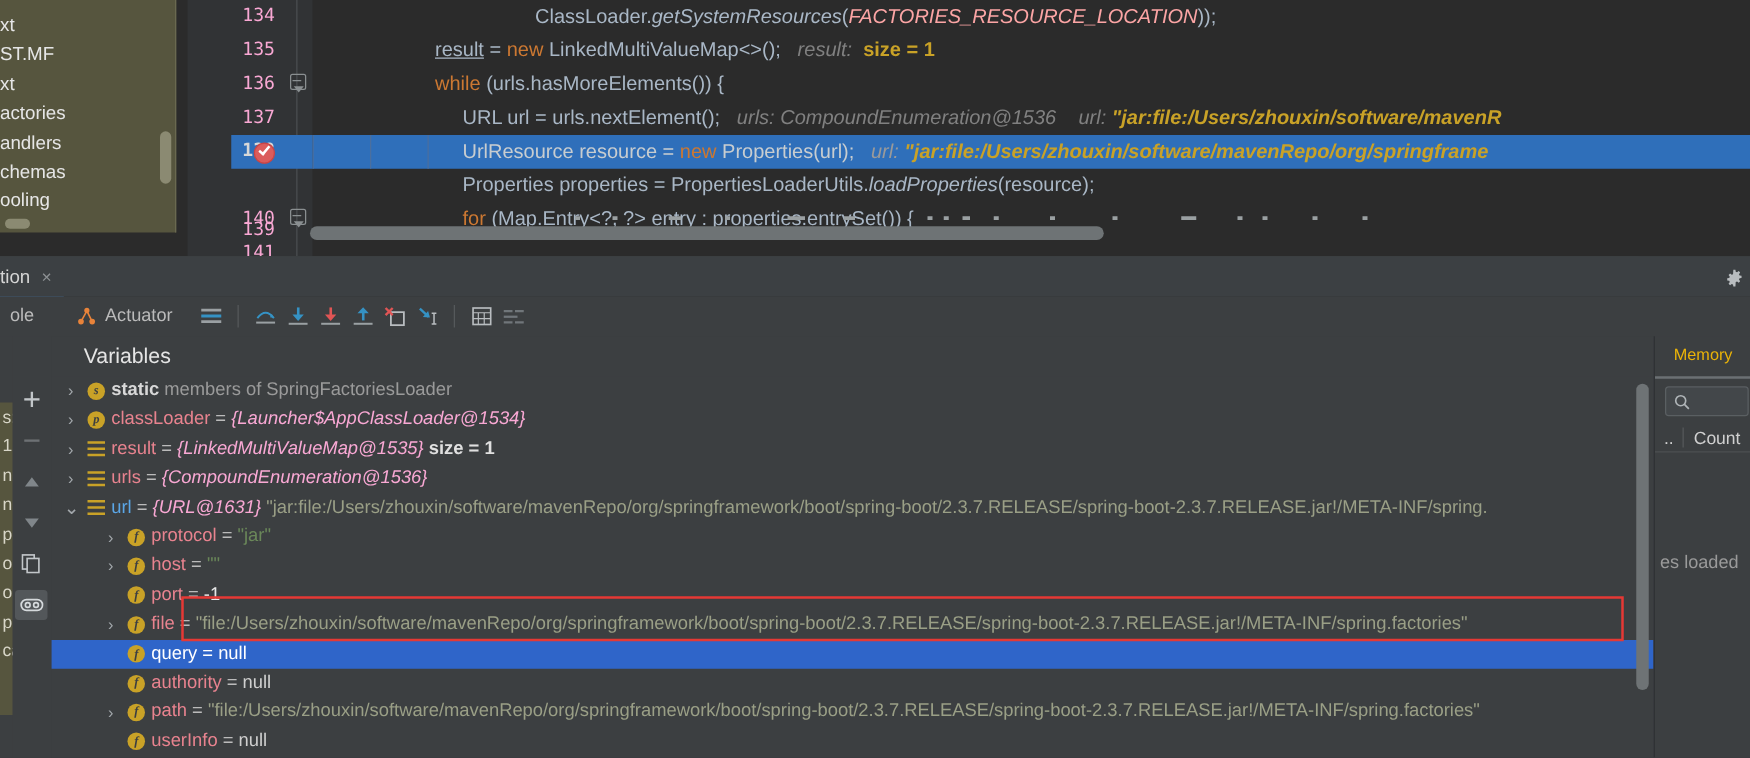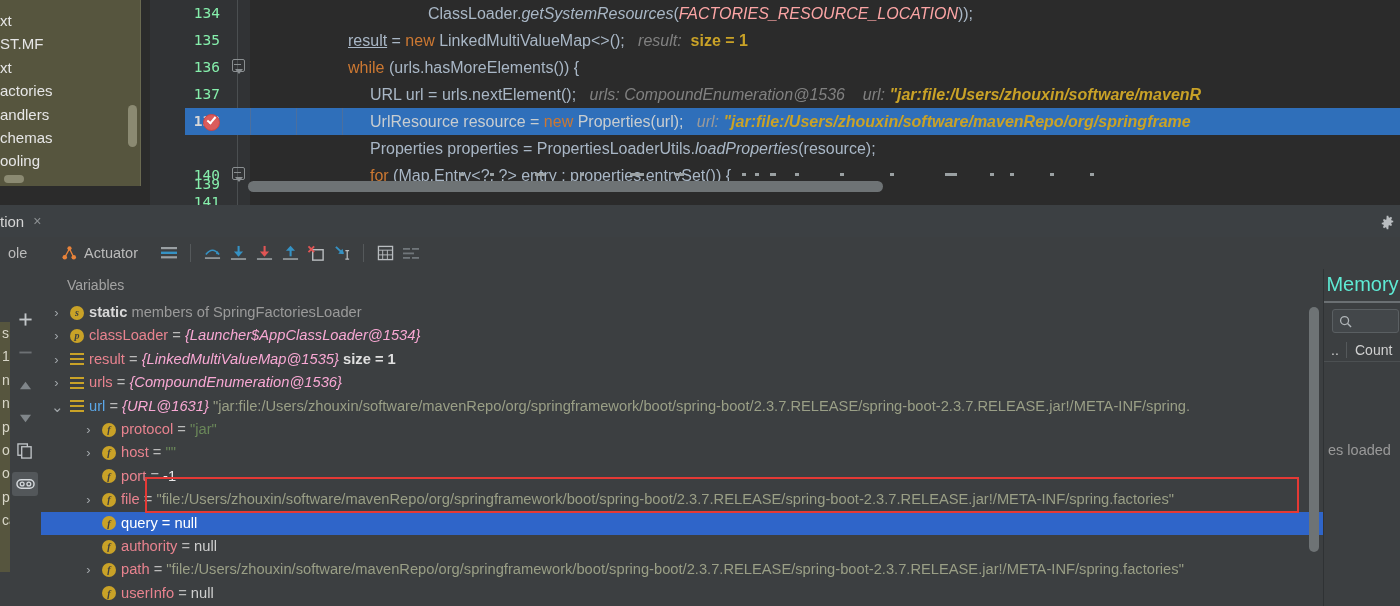"134" .ln { color: #86efac -> #f9a8d4 }
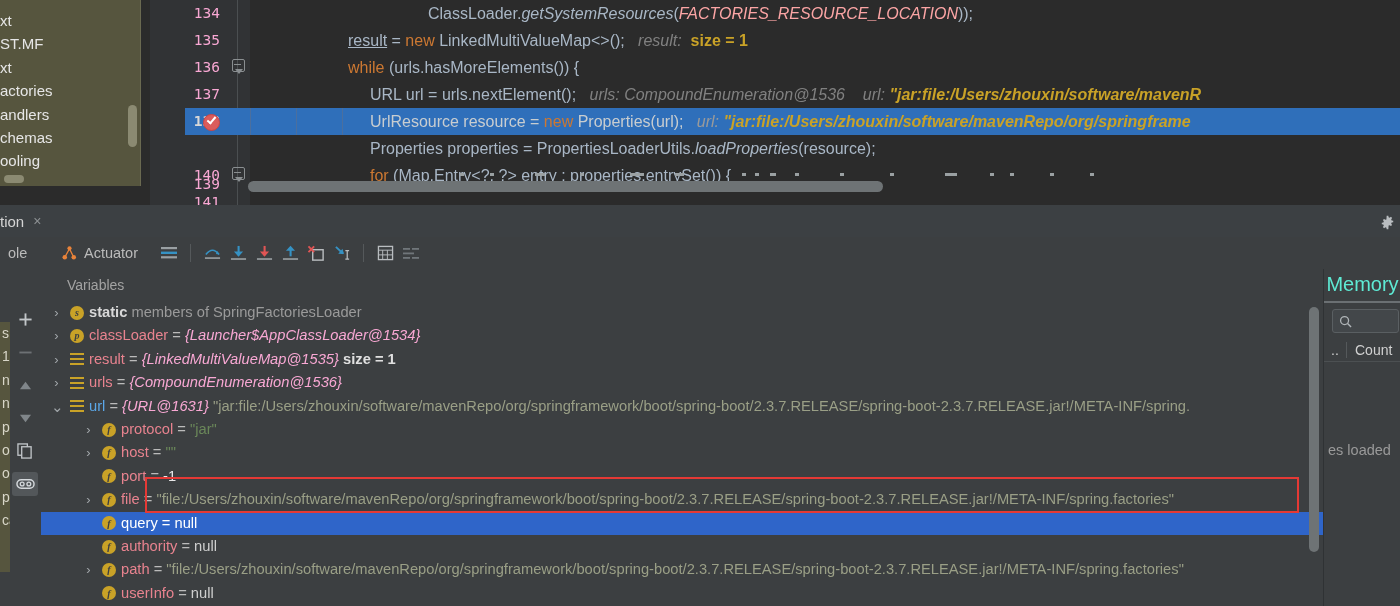"Variables" .vars-header { color: #a3a3a3 -> #e5e5e5; font-size: 14px -> 17px }
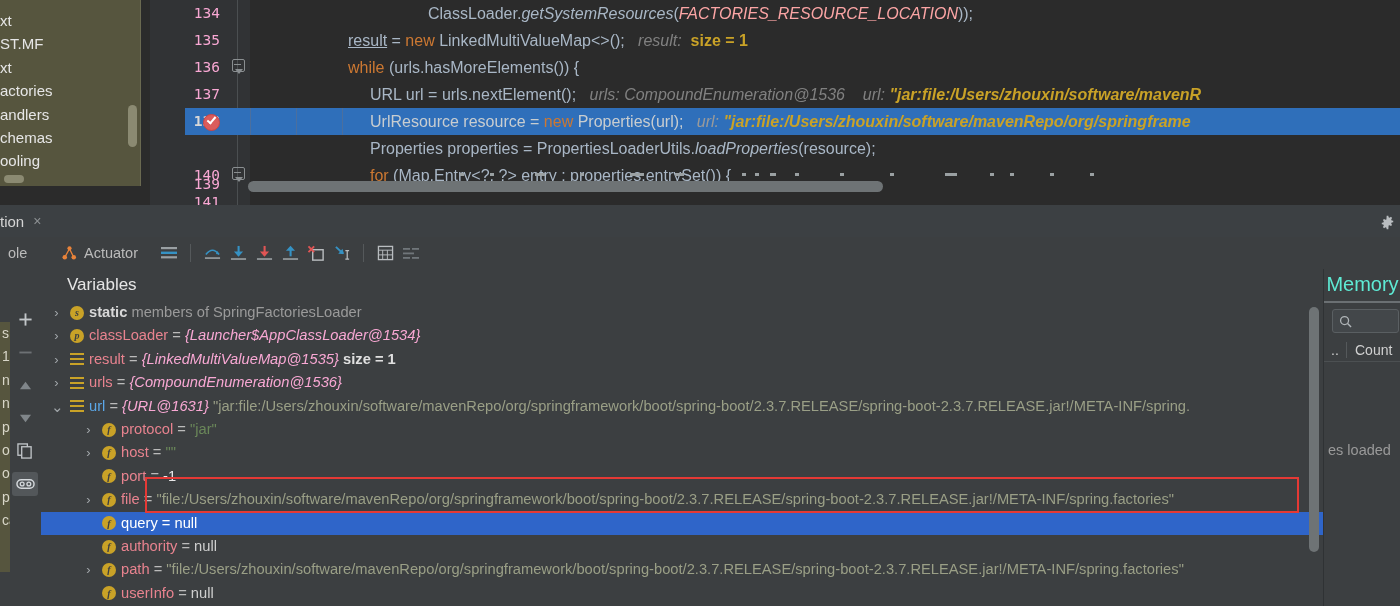"Memory" .mem-tab { color: #5eead4 -> #eab308; font-size: 20px -> 13px }
